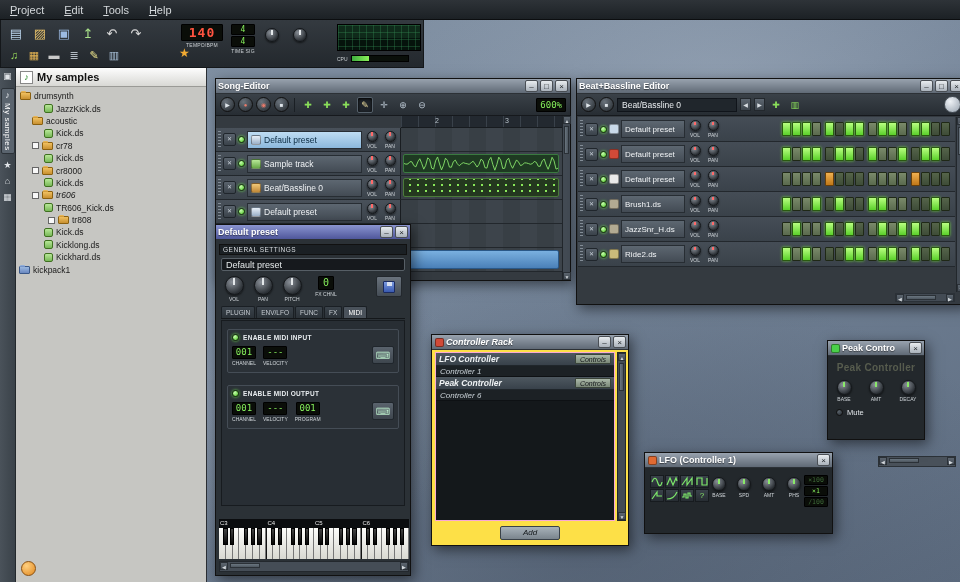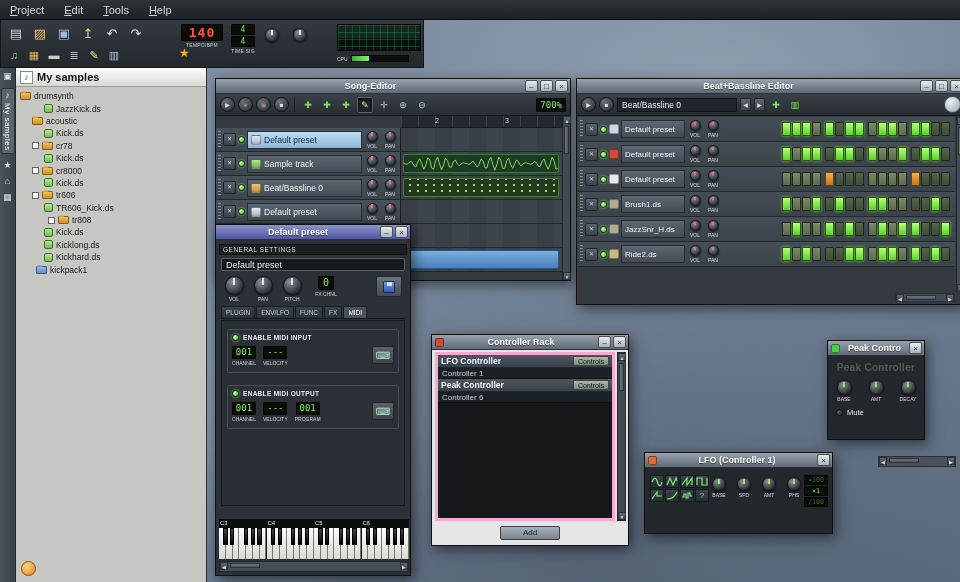"Song-Editor" .titlebar .title { text-align: center -> left }
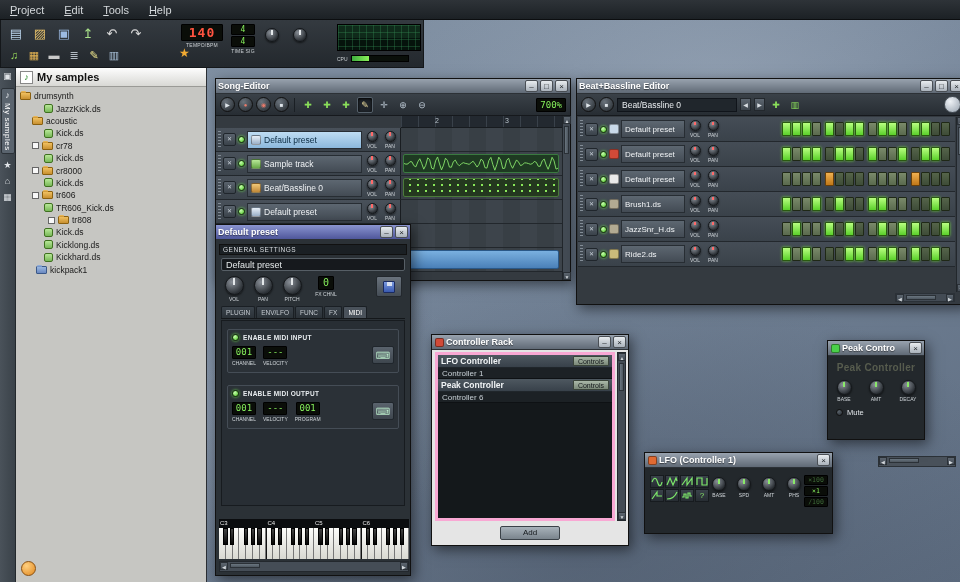"700%" span.lcd { text: 700% -> 600% }
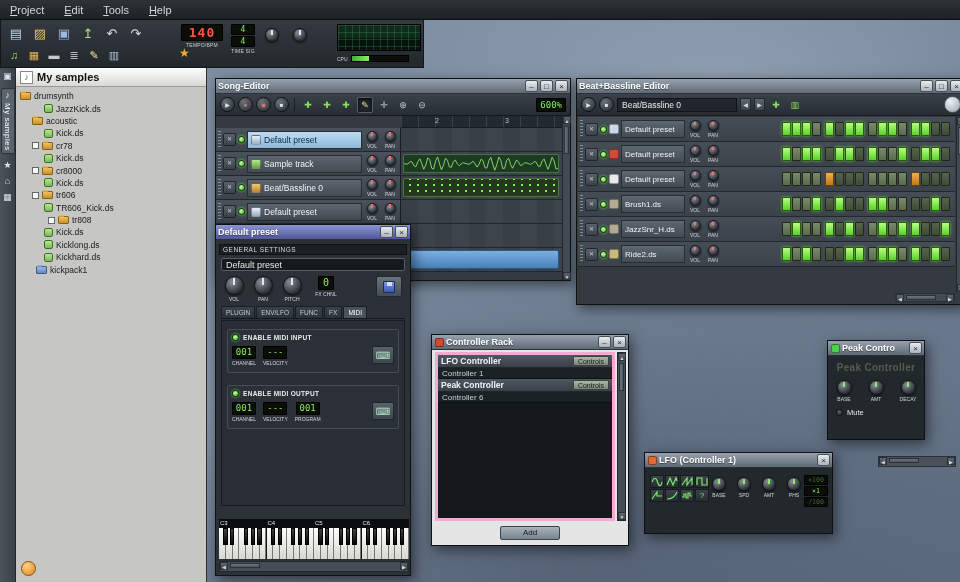"tr606" div.tree-row { font-style: none -> italic }
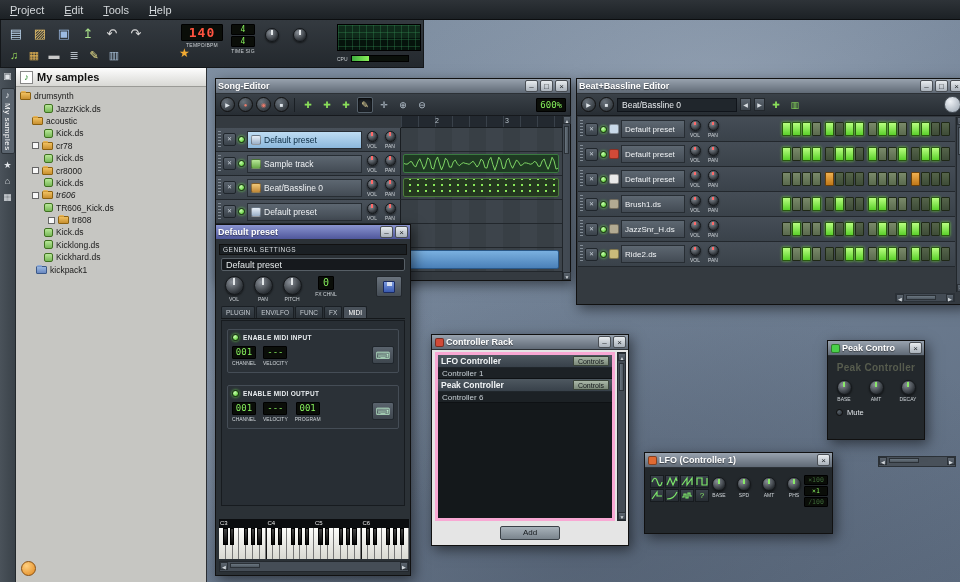"kickpack1" div.tree-row { padding-left: 20px -> 3px }
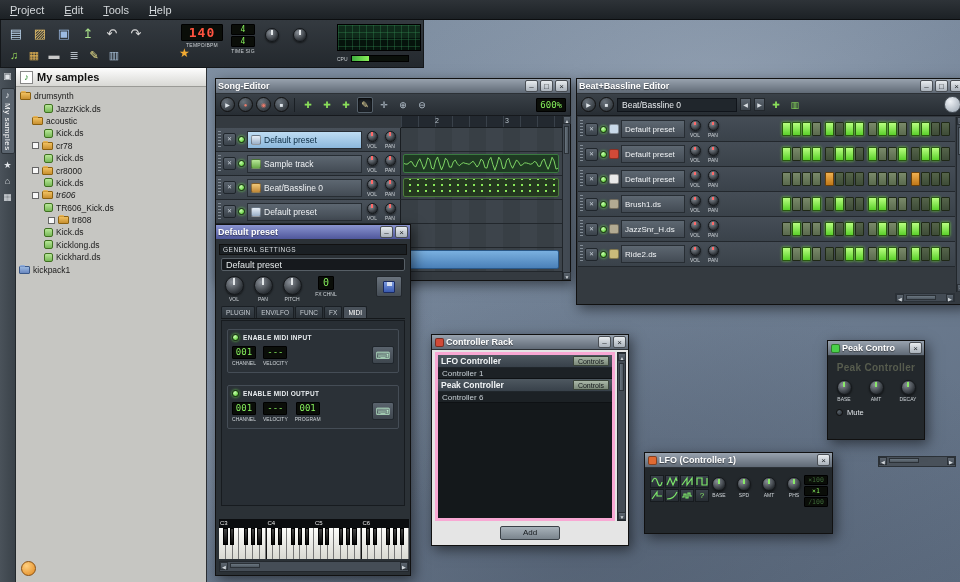"Controller Rack" #controller-rack { background: #e5e5e5 -> #fde047; font-style: none -> italic }
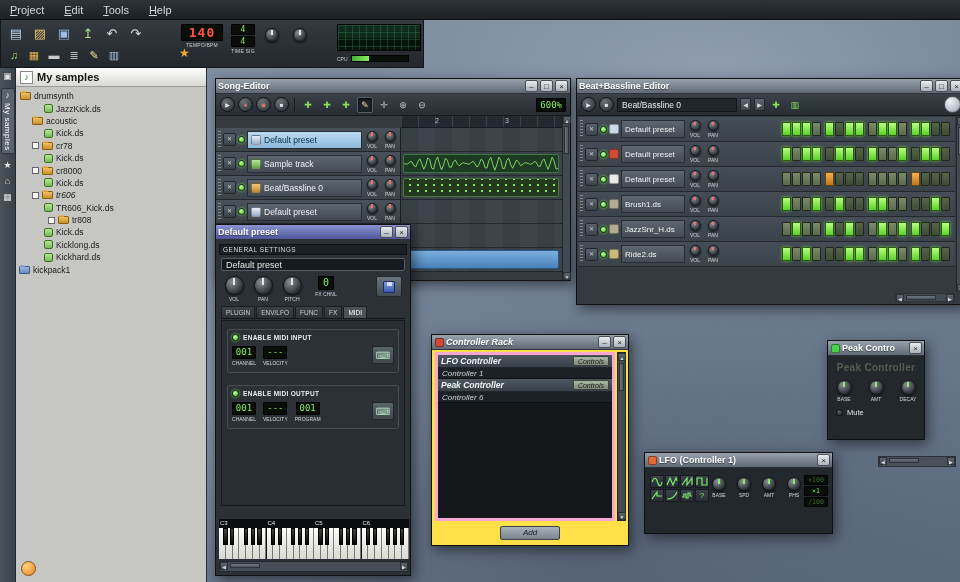"LFO Controller" #cr-list { border: 3px solid #f9a8d4 -> 1px solid #f9a8d4 }
